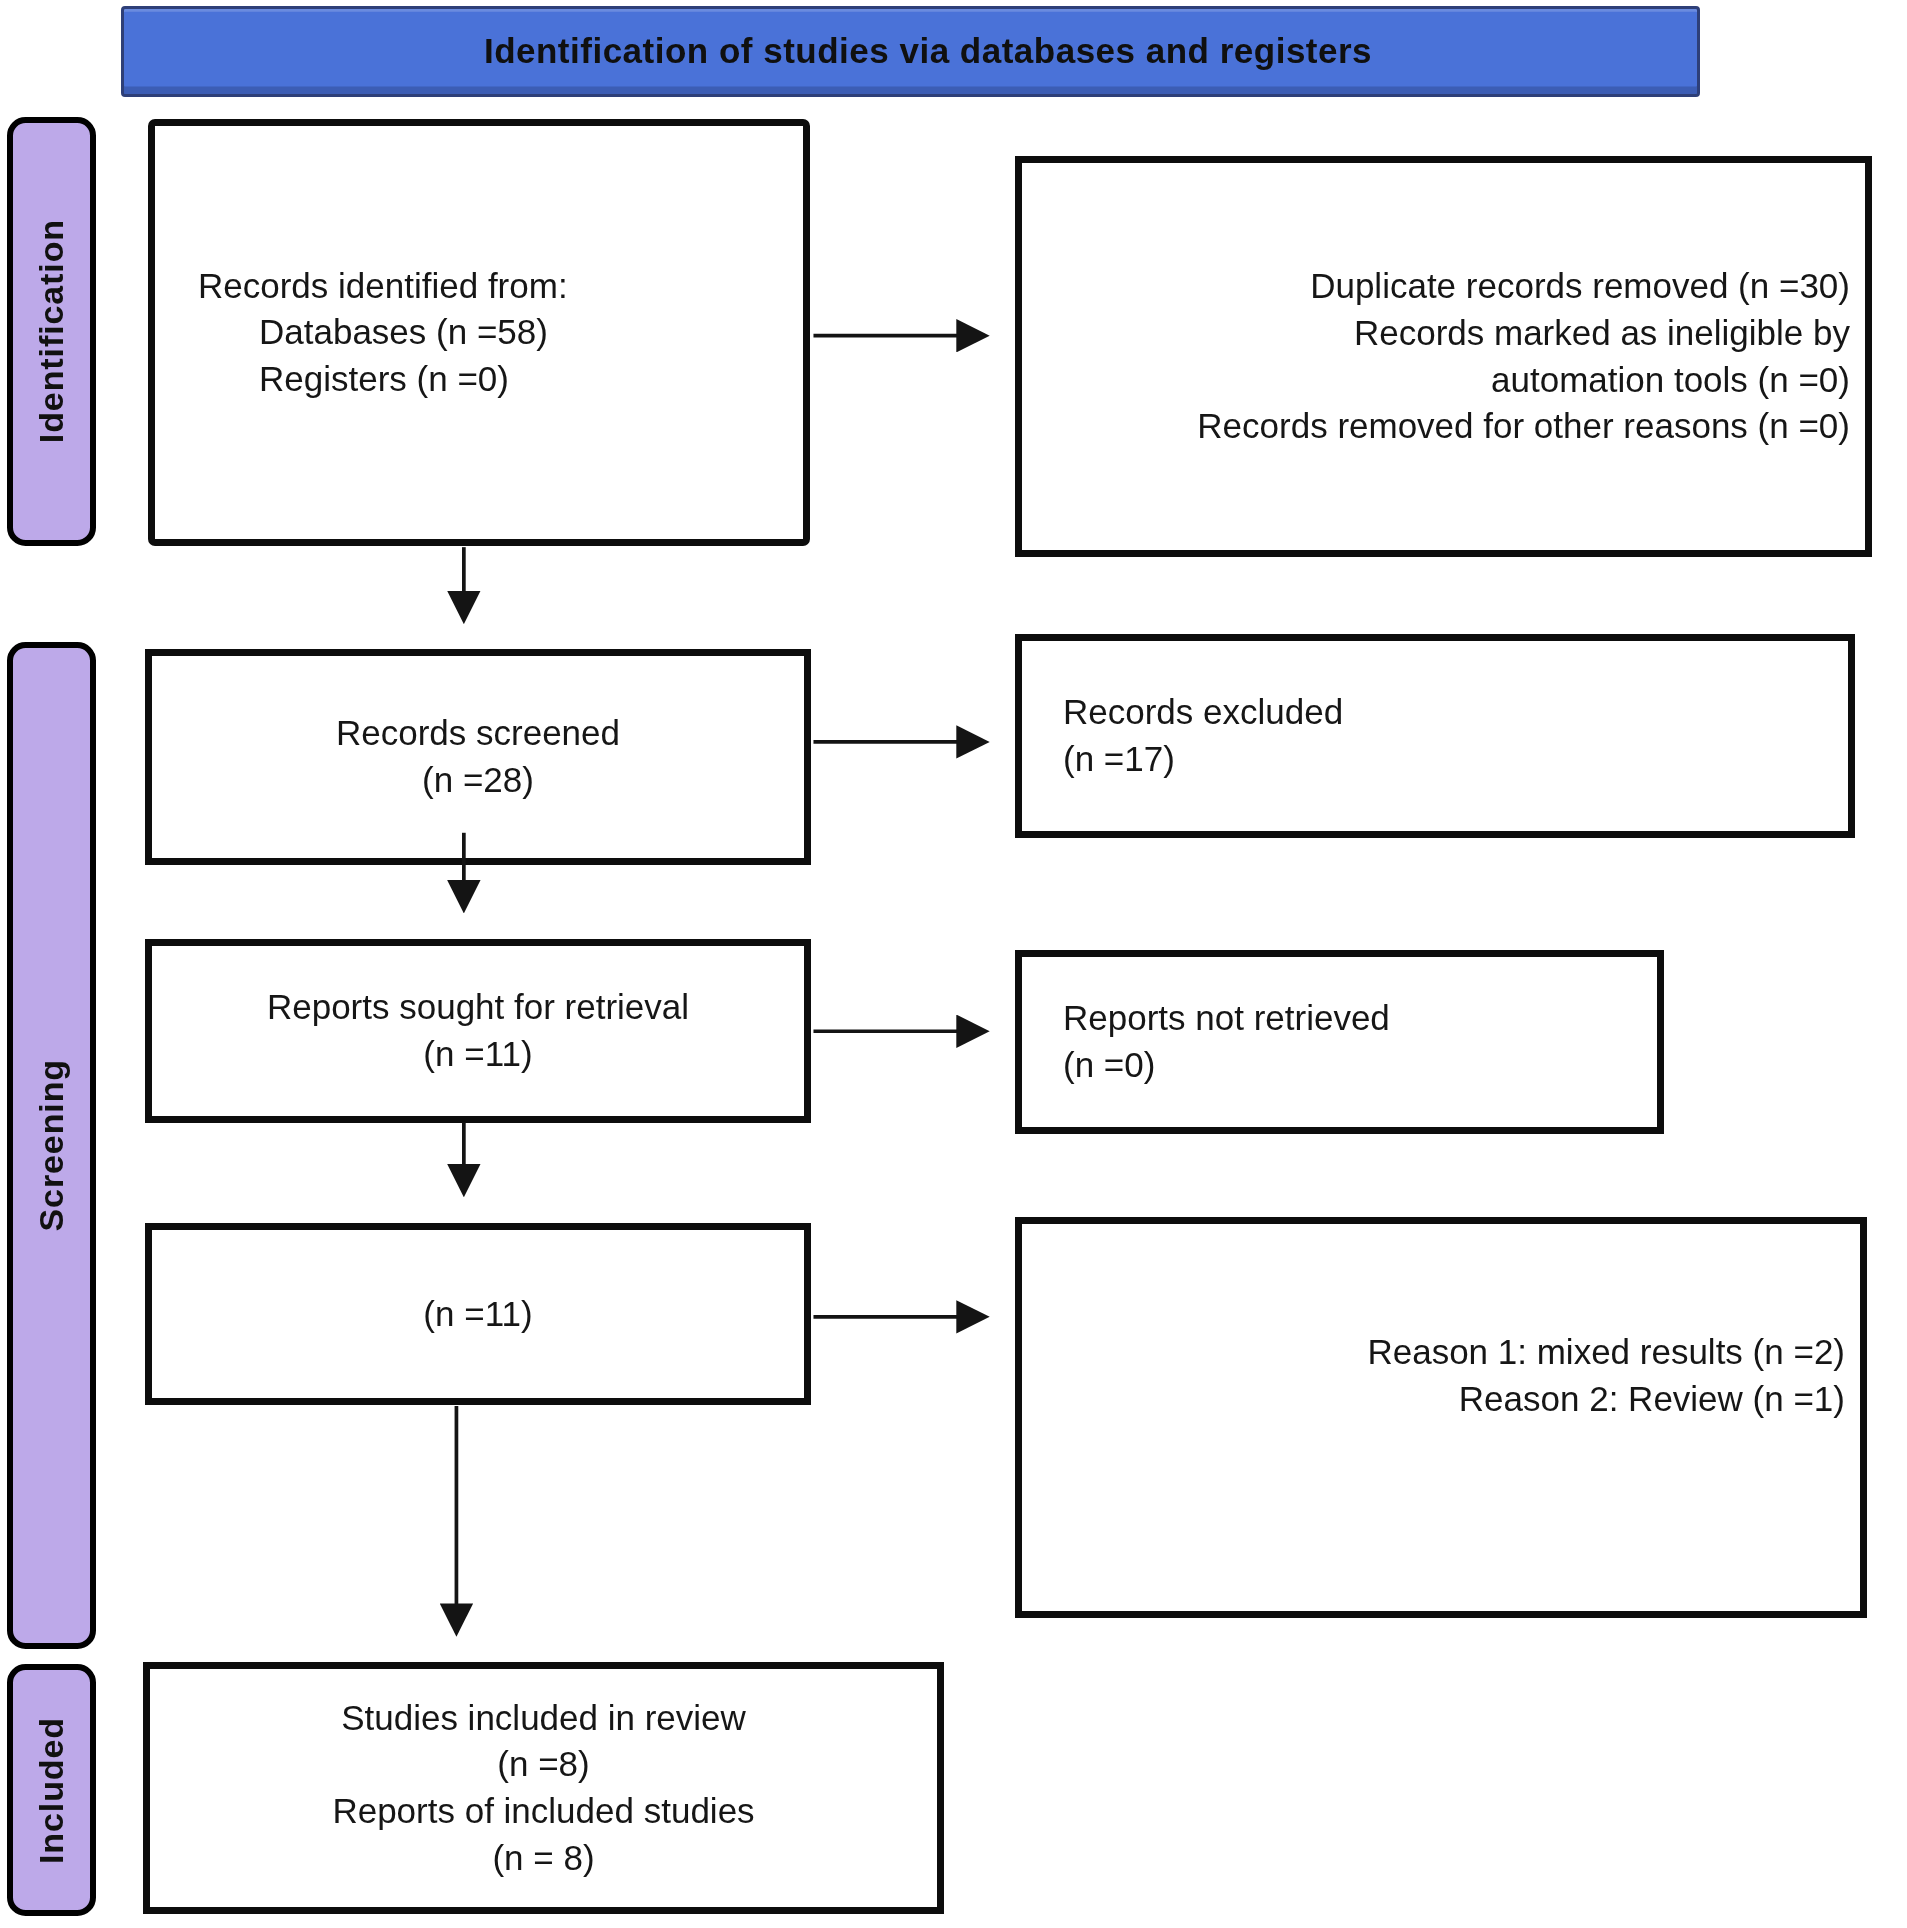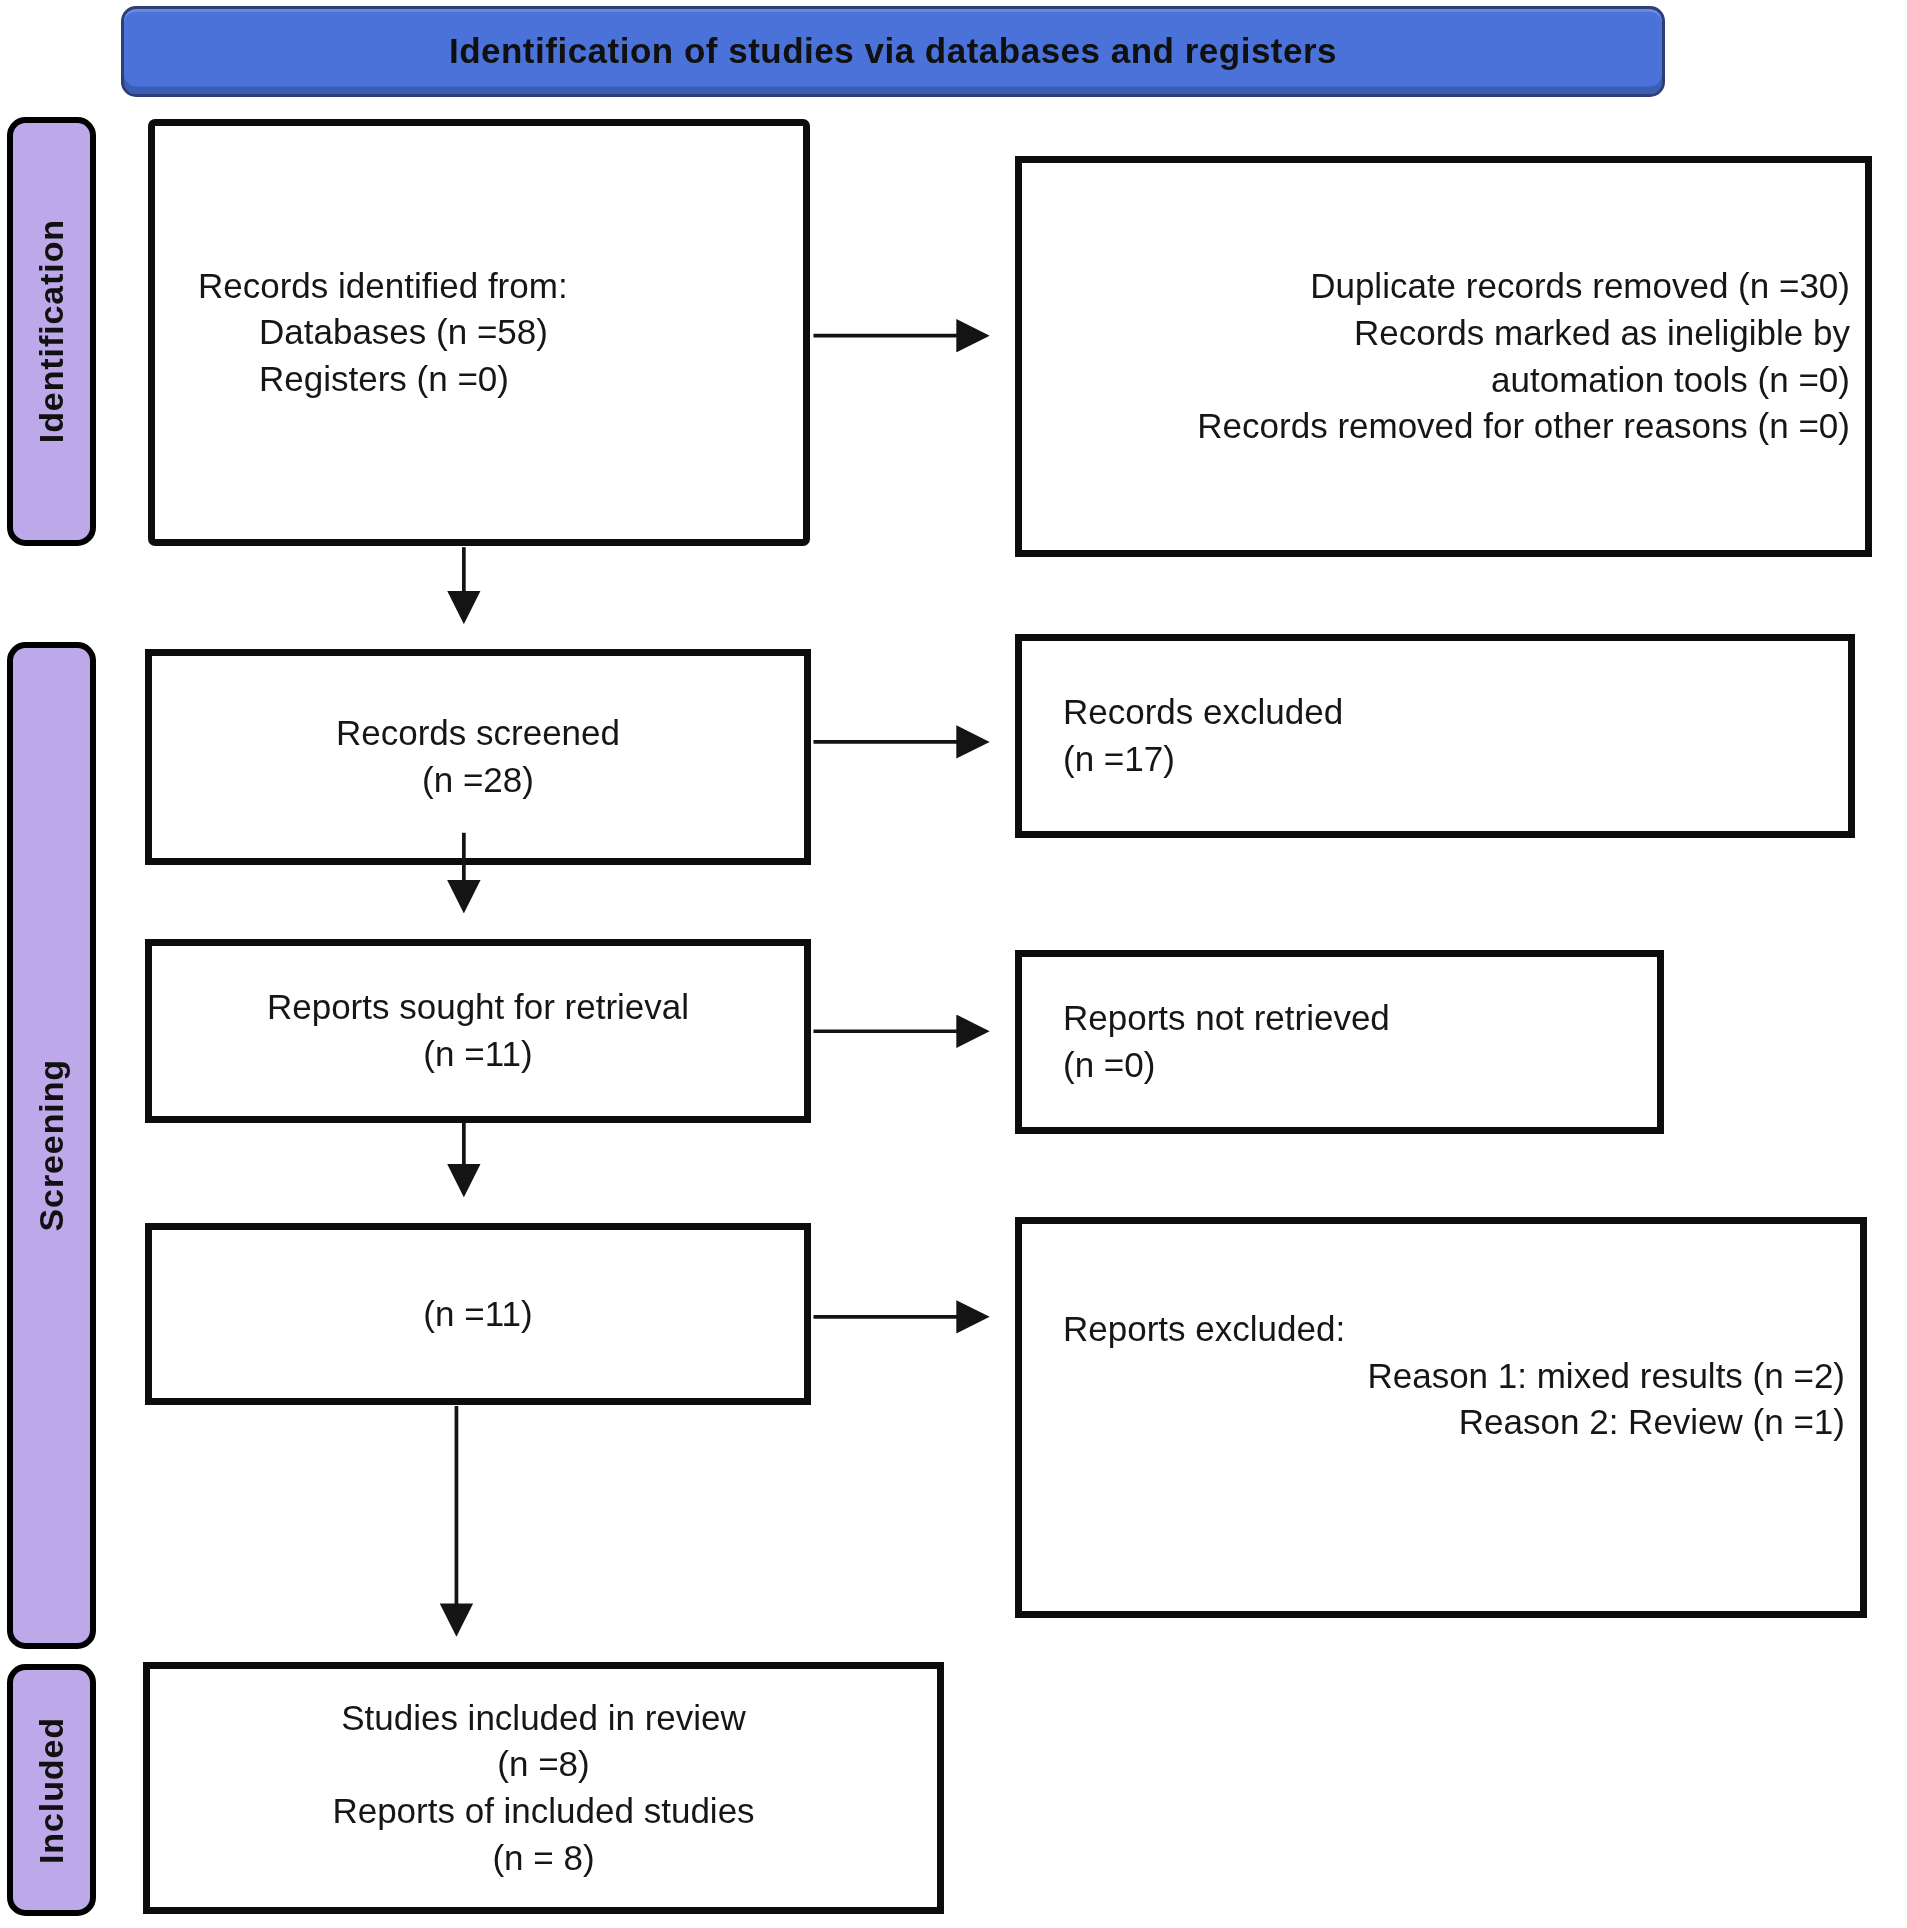"Identification of studies via databases" .hdr { border-radius: 15px -> 4px; padding-left: none -> 35px }
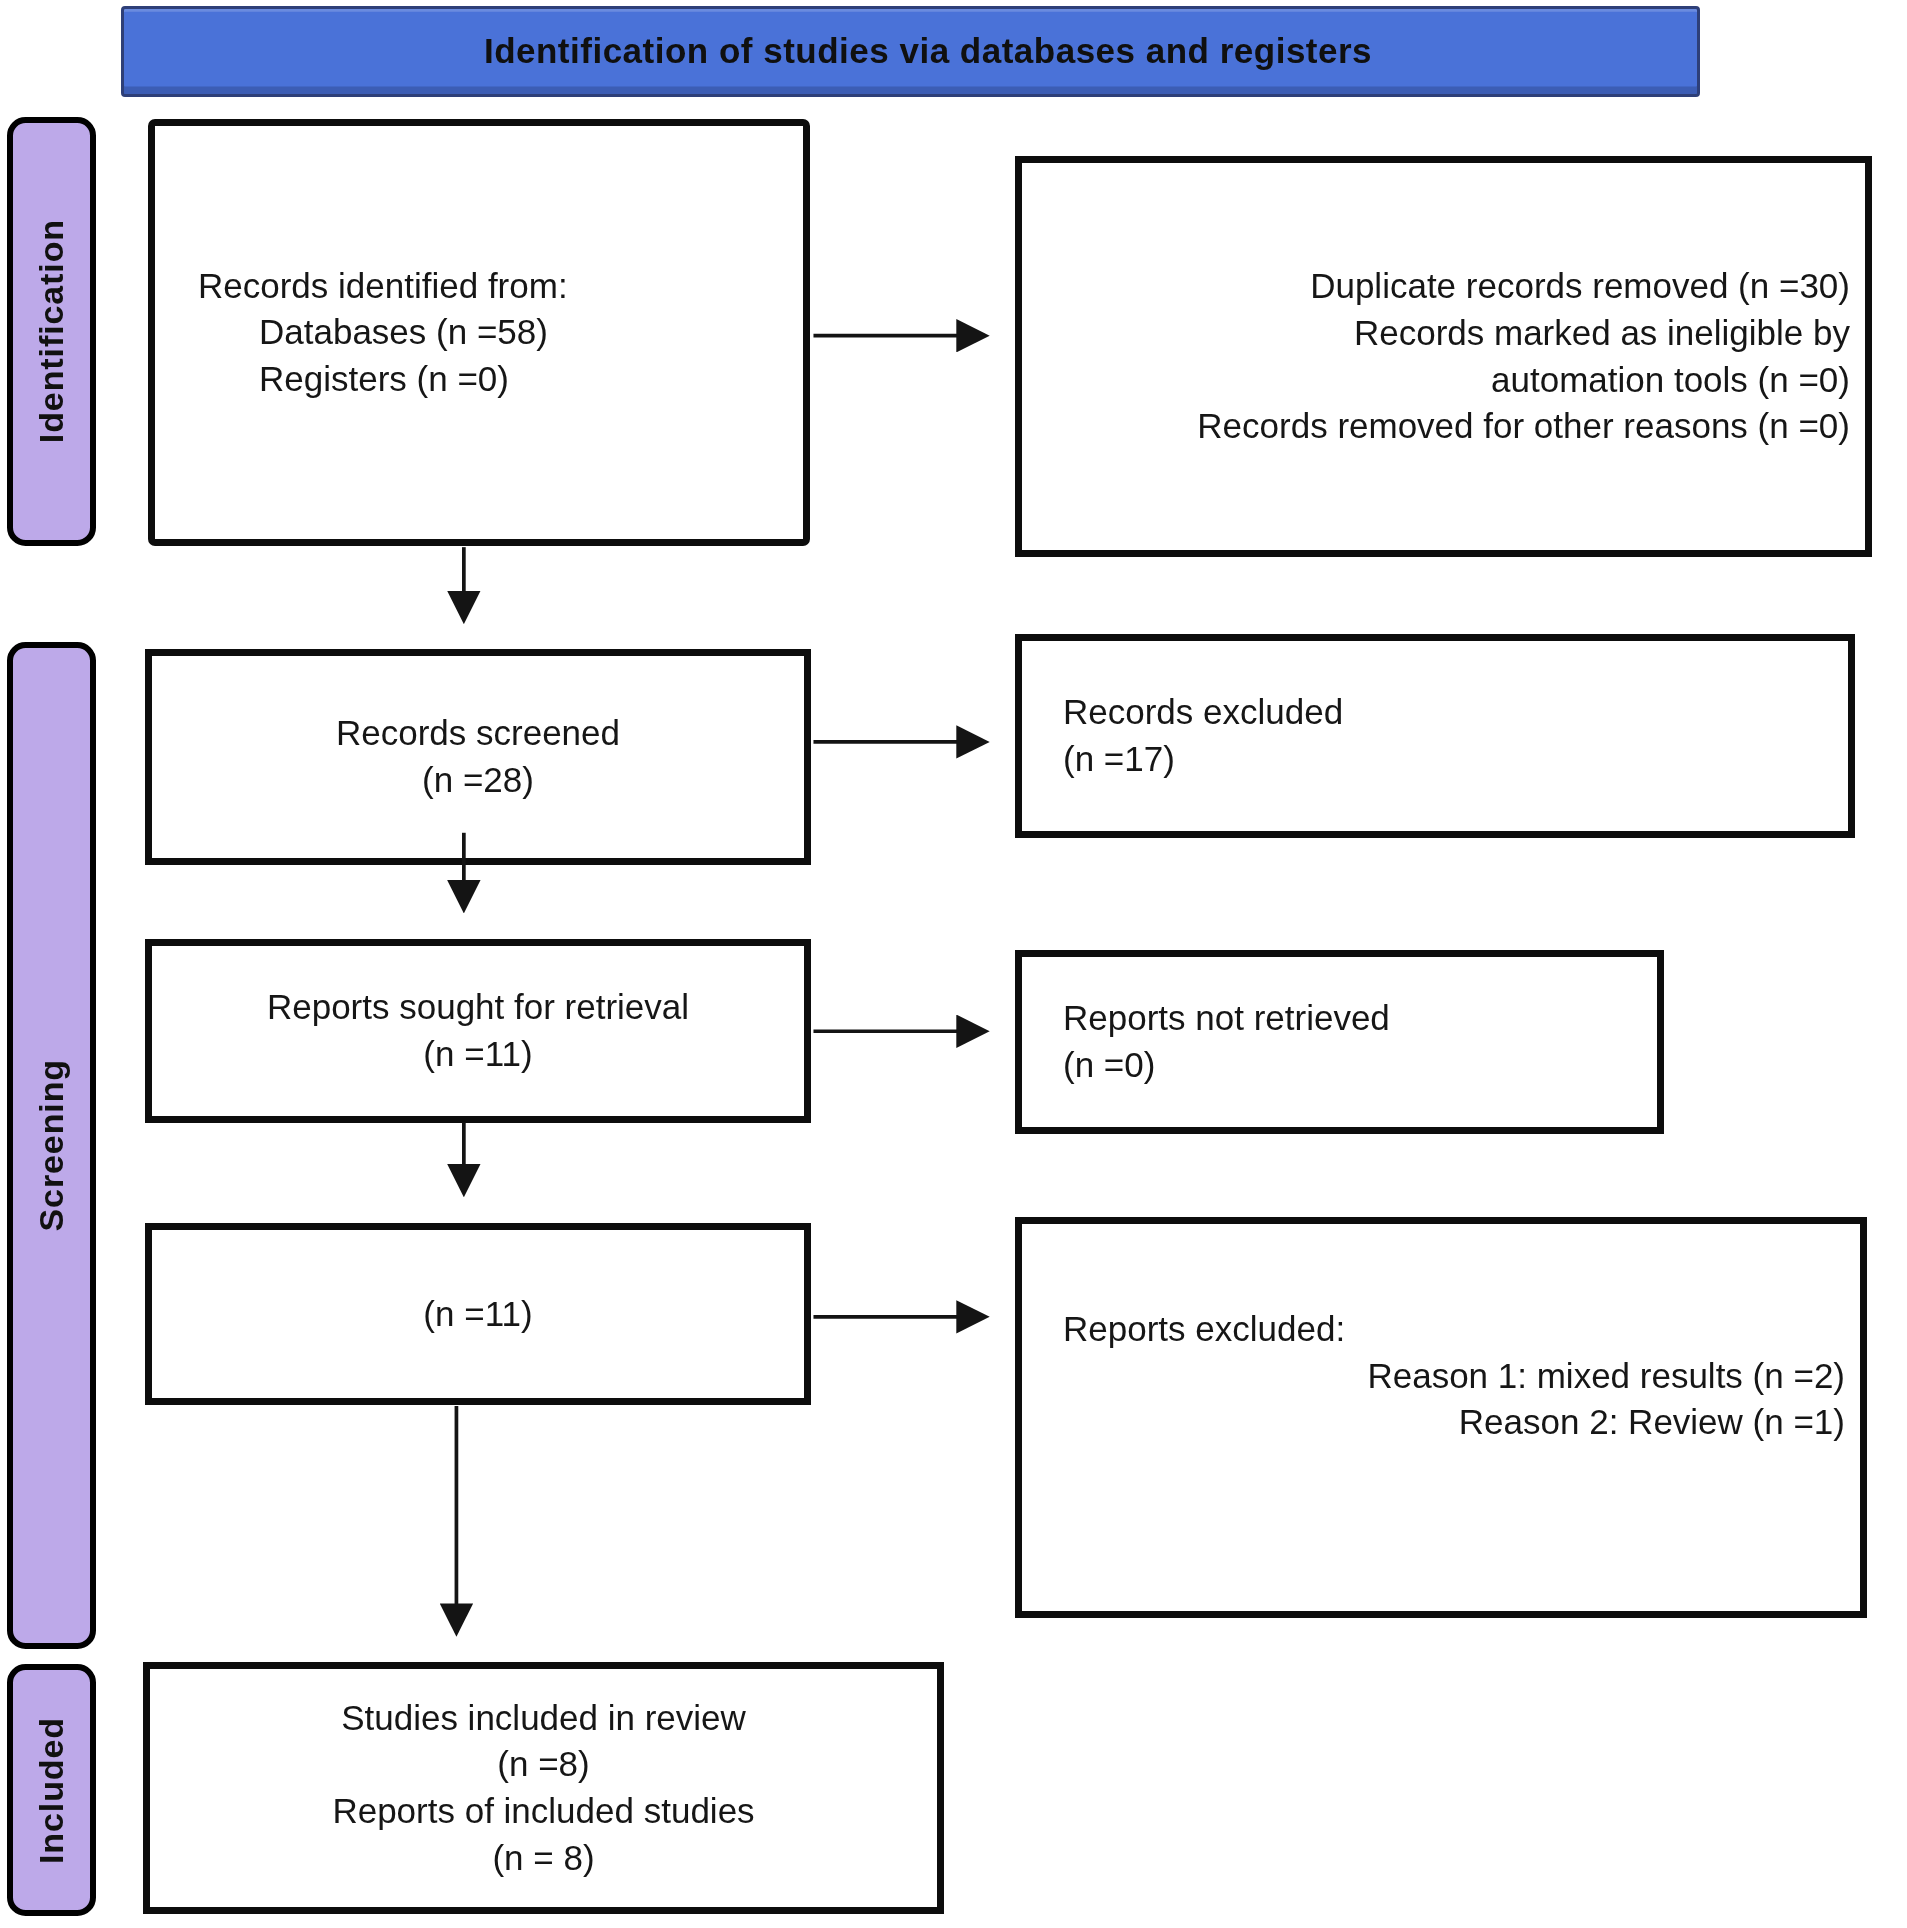"Reports excluded:" div.r-pad-title { html: <div>Reports excluded:</div> -> none }
